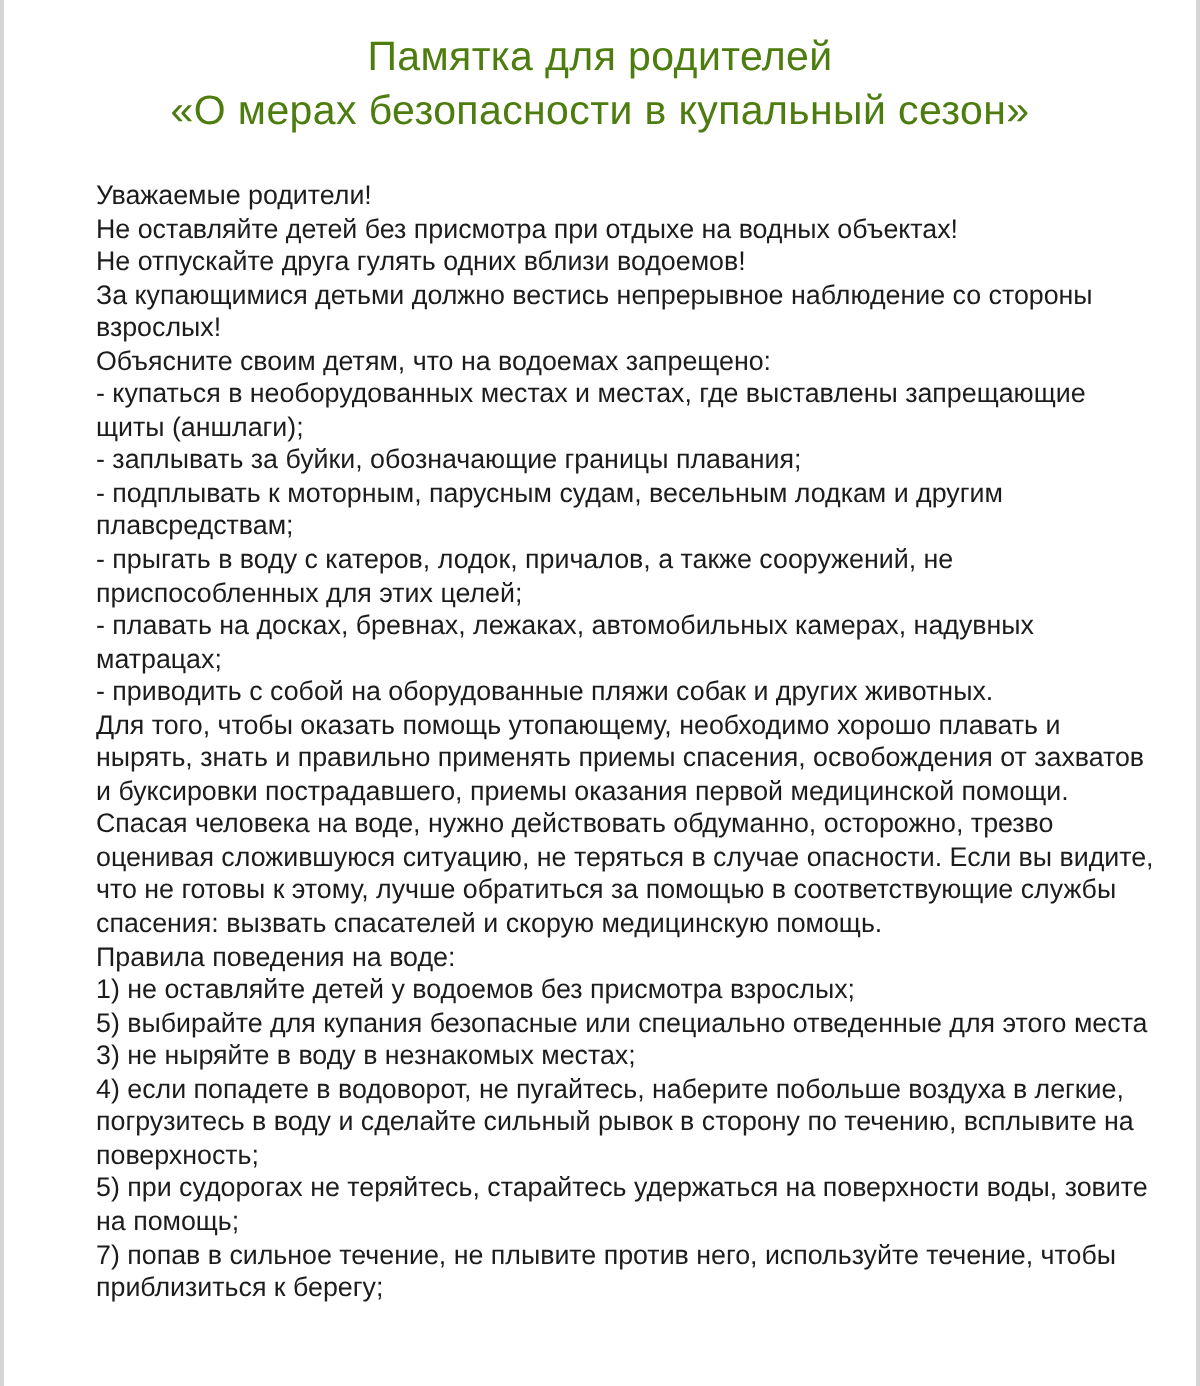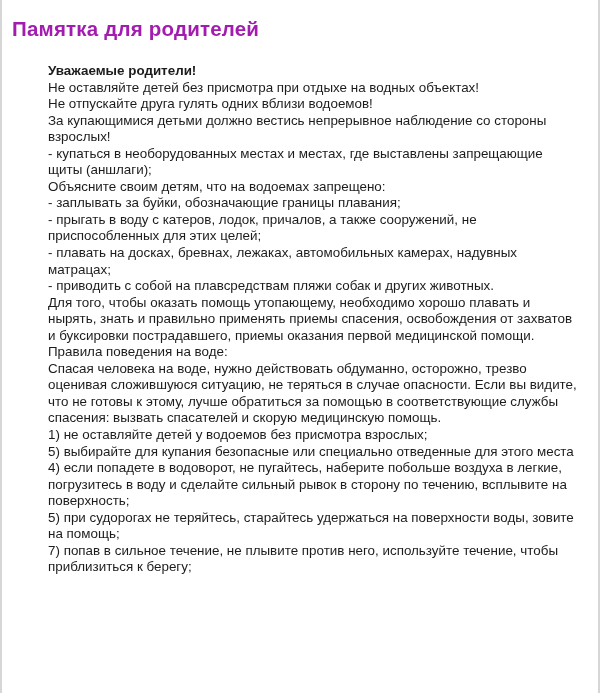"Памятка для родителей" .doc-title { color: #a21caf -> #4d7c0f; font-weight: bold -> normal; text-align: none -> center }
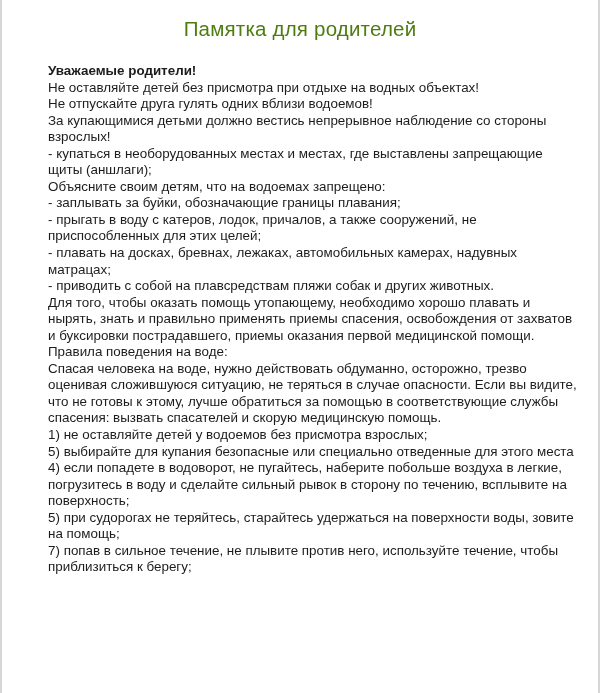"«О мерах безопасности в купальный" div { html: none -> <div>«О мерах безопасности в купальный сезон»</div> }
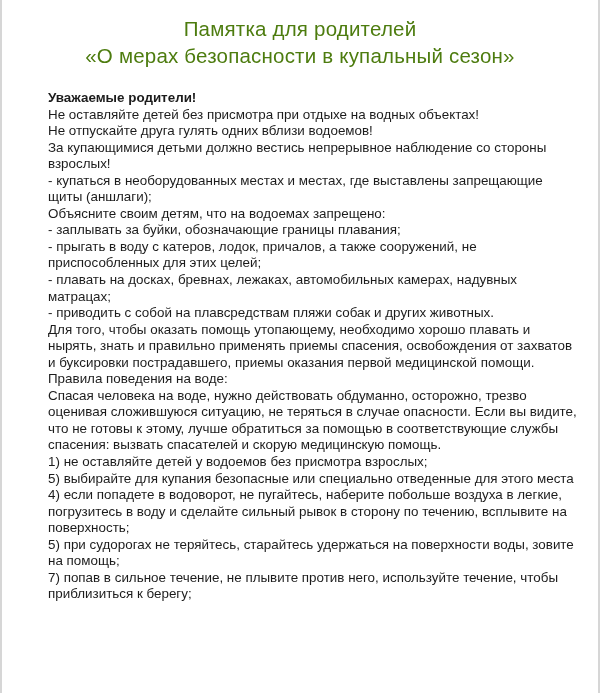"Уважаемые родители!" .salutation { font-weight: bold -> normal }
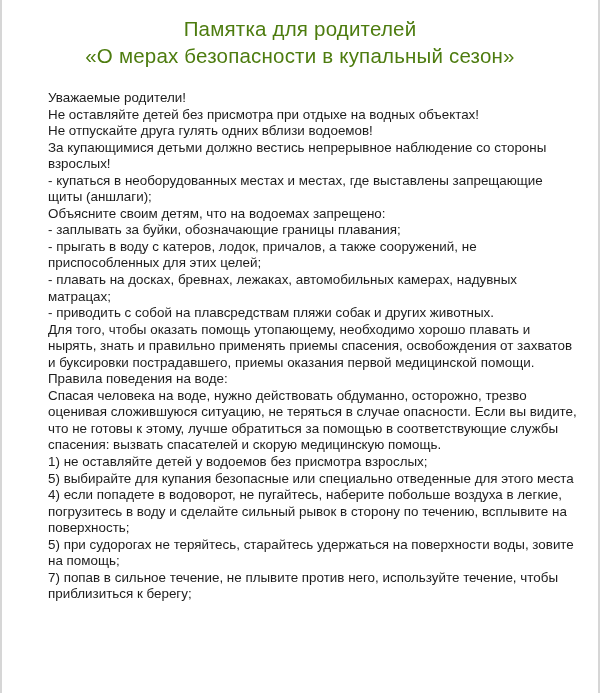"- купаться в необорудованных местах" p { order: before "Объясните своим детям, что на" -> after "Объясните своим детям, что на" }
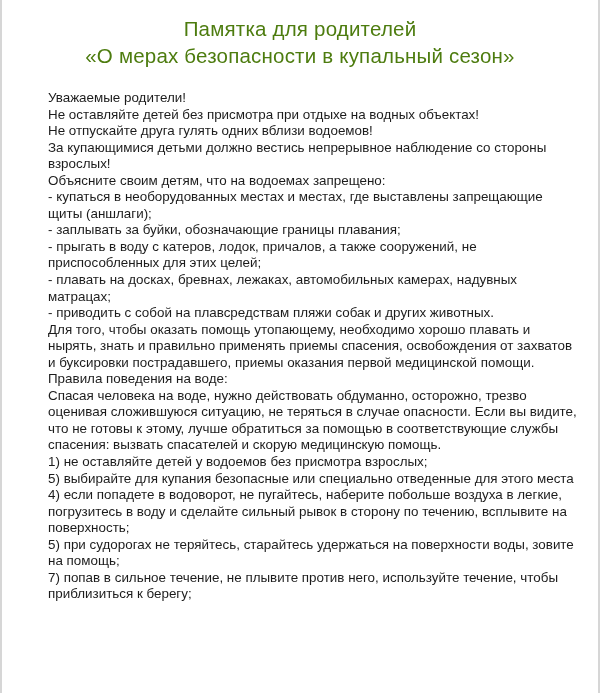"- подплывать к моторным, парусным" p { html: none -> <p>- подплывать к моторным, парусным судам, весельным лодкам и другим плавсредствам;</p> }
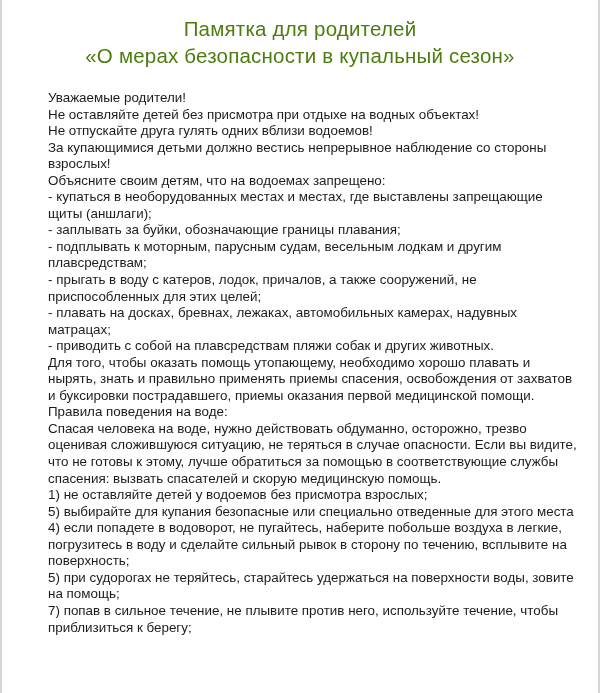"- приводить с собой на" p { text: плавсредствам -> оборудованные }
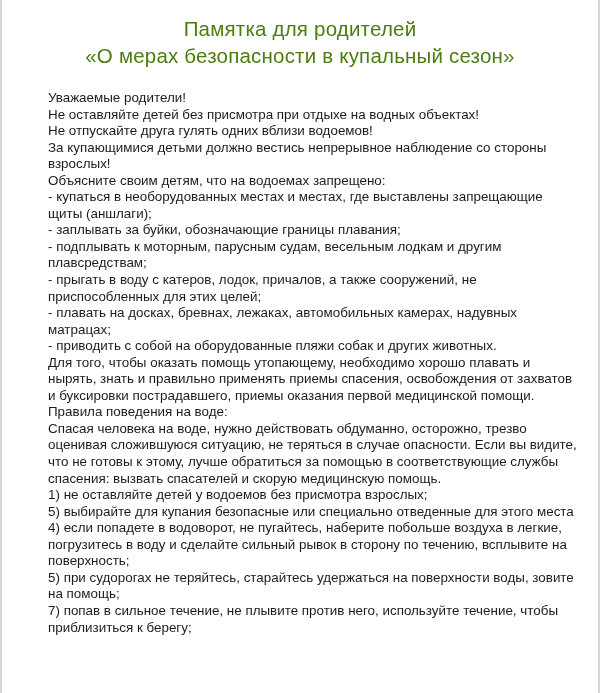"Правила поведения на воде:" p { order: before "Спасая человека на воде, нужно" -> after "Спасая человека на воде, нужно" }
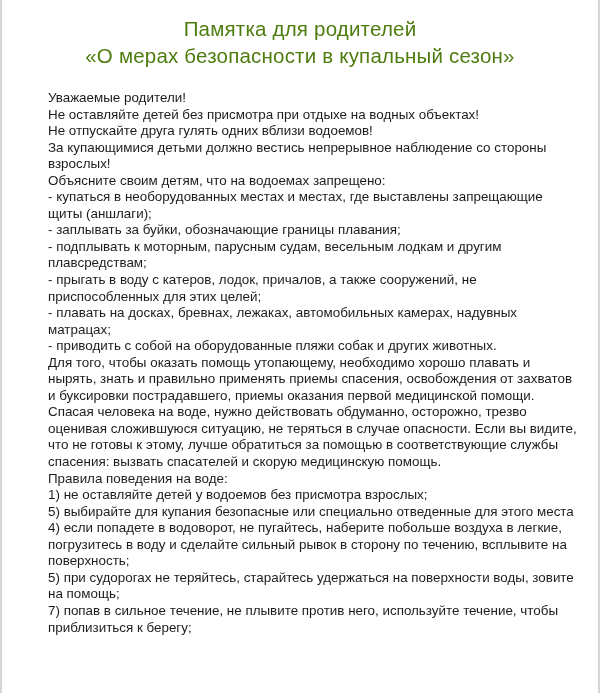"3) не ныряйте в воду" p { html: none -> <p>3) не ныряйте в воду в незнакомых местах;</p> }
